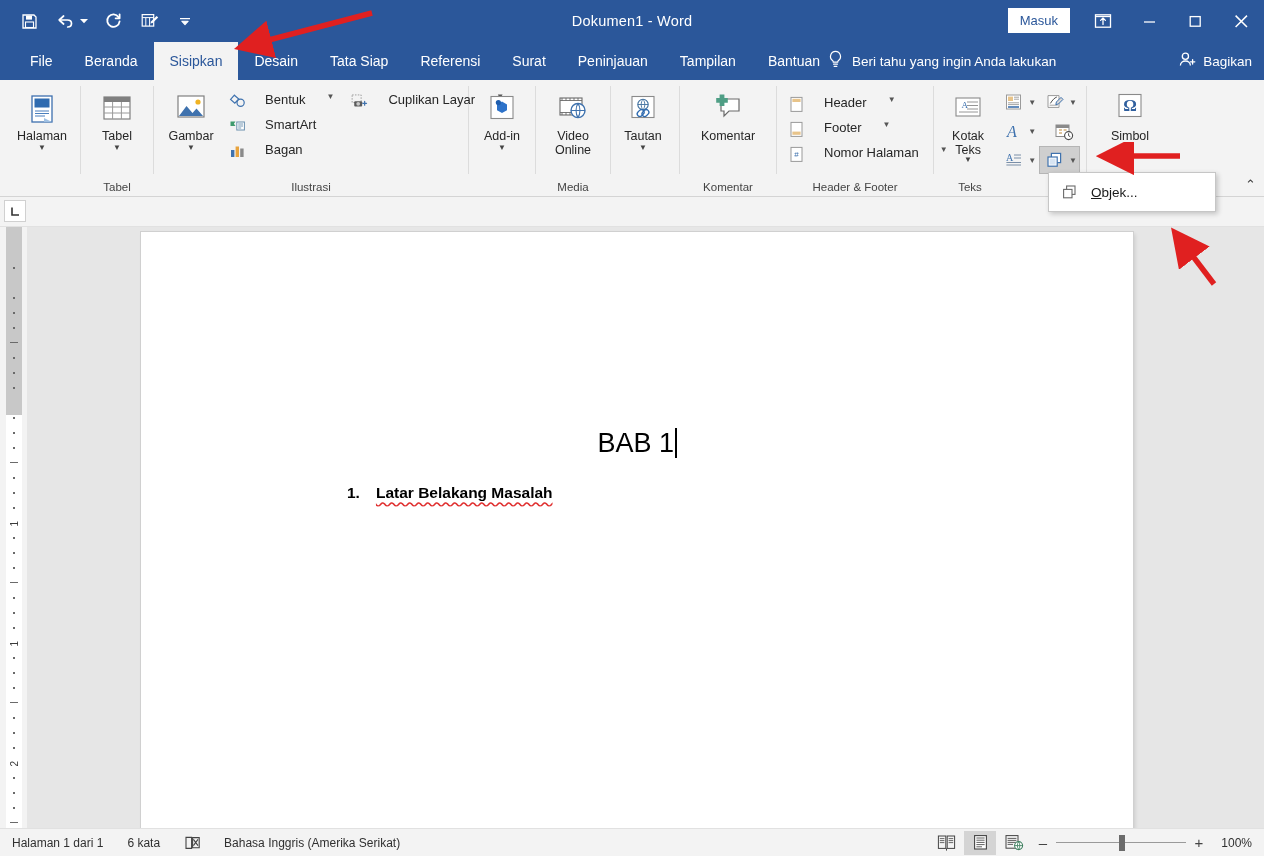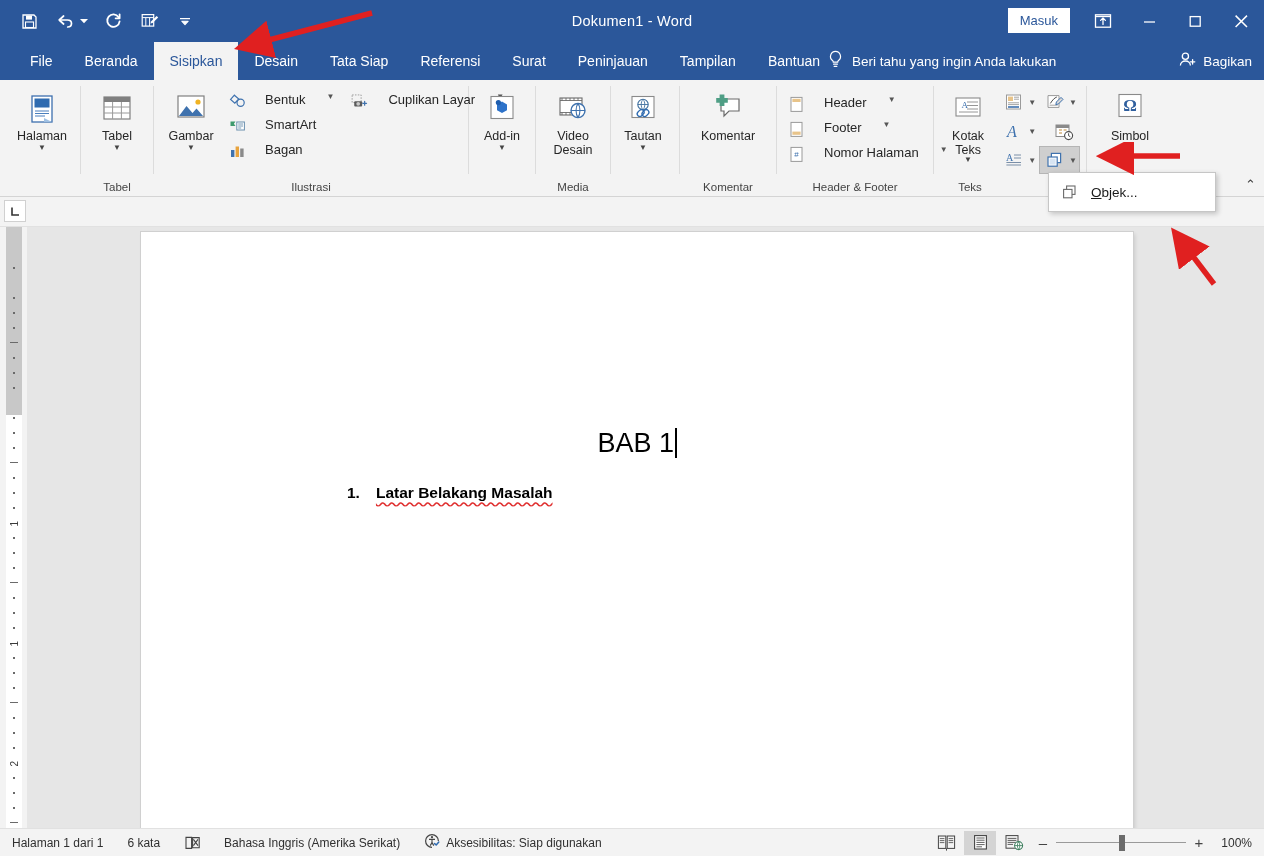"Video Desain" span.lbl { text: Desain -> Online }
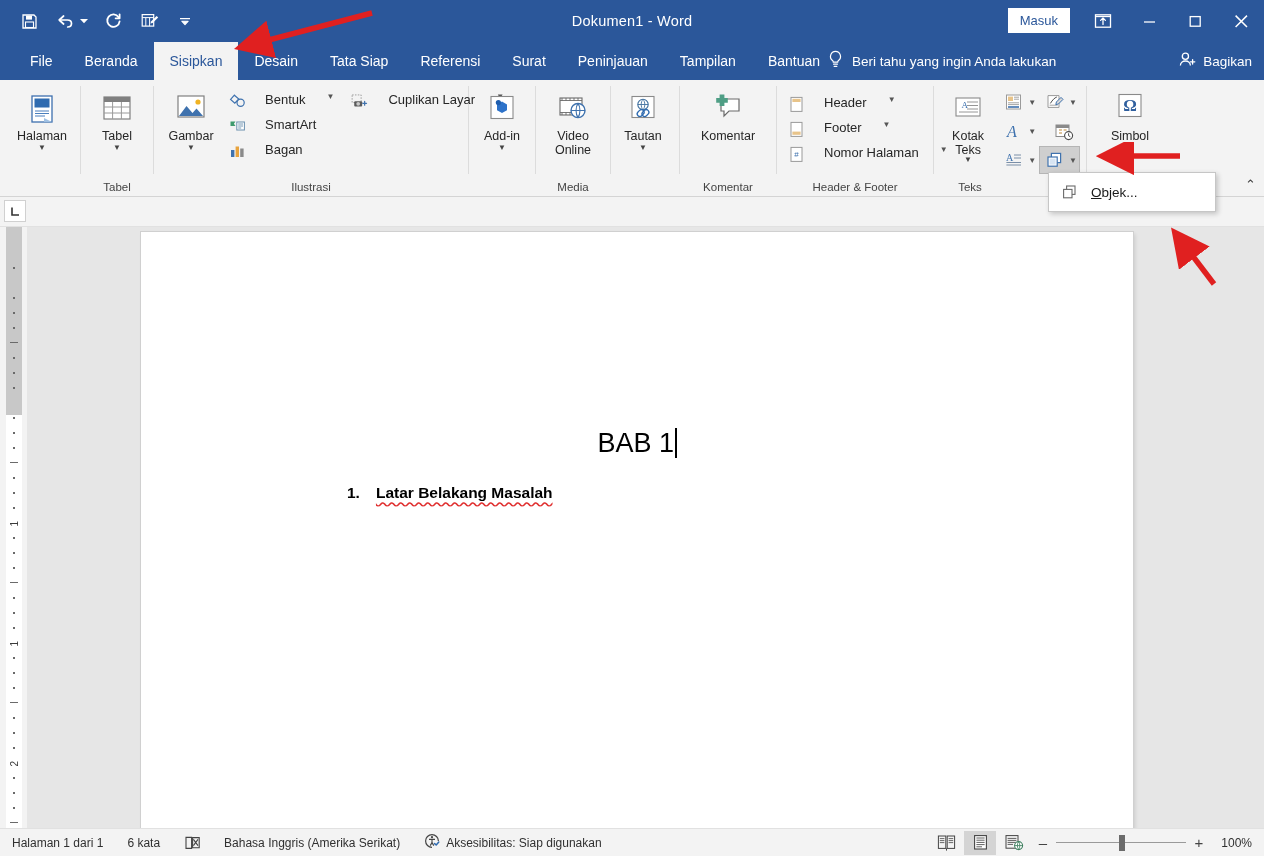"Aksesibilitas: Siap digunakan" div.sb-item { html: <div> <span> <svg> <path></path> <circle></circle> <path></path> <path></path> </svg> </span> <span>Aksesibilitas: Siap digunakan</span> </div> -> none }
